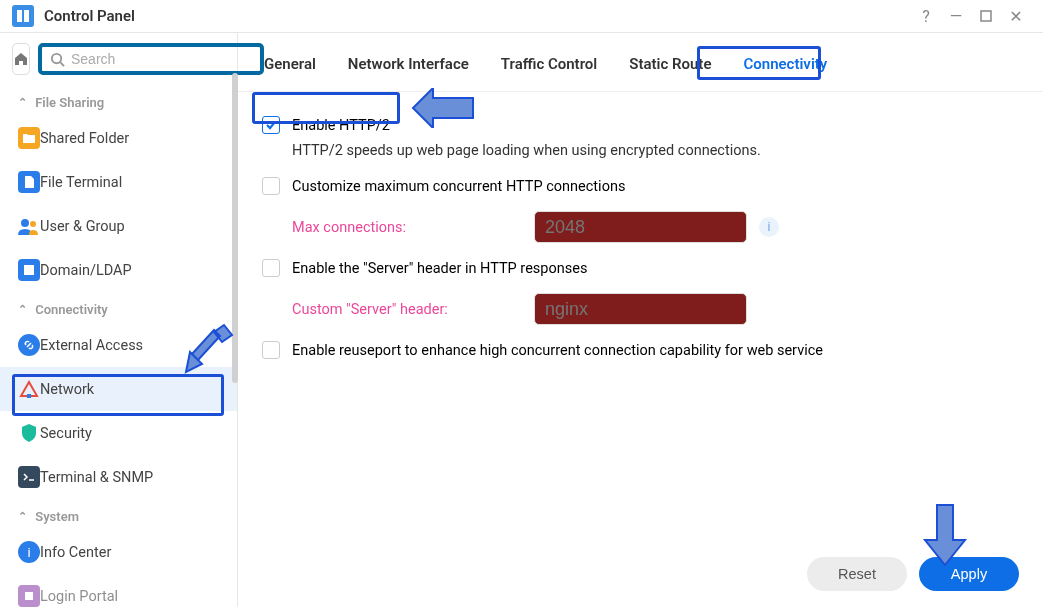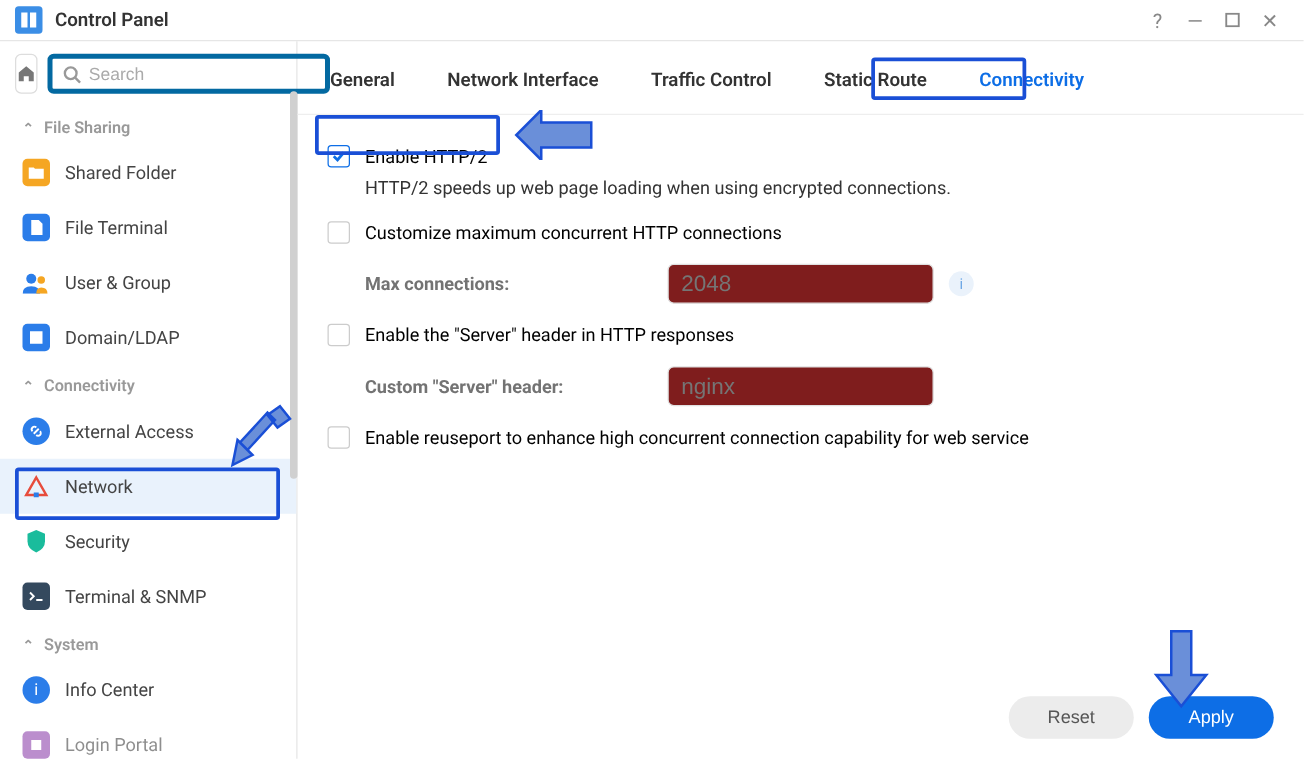"General" .tabs { gap: 38px -> 28px }
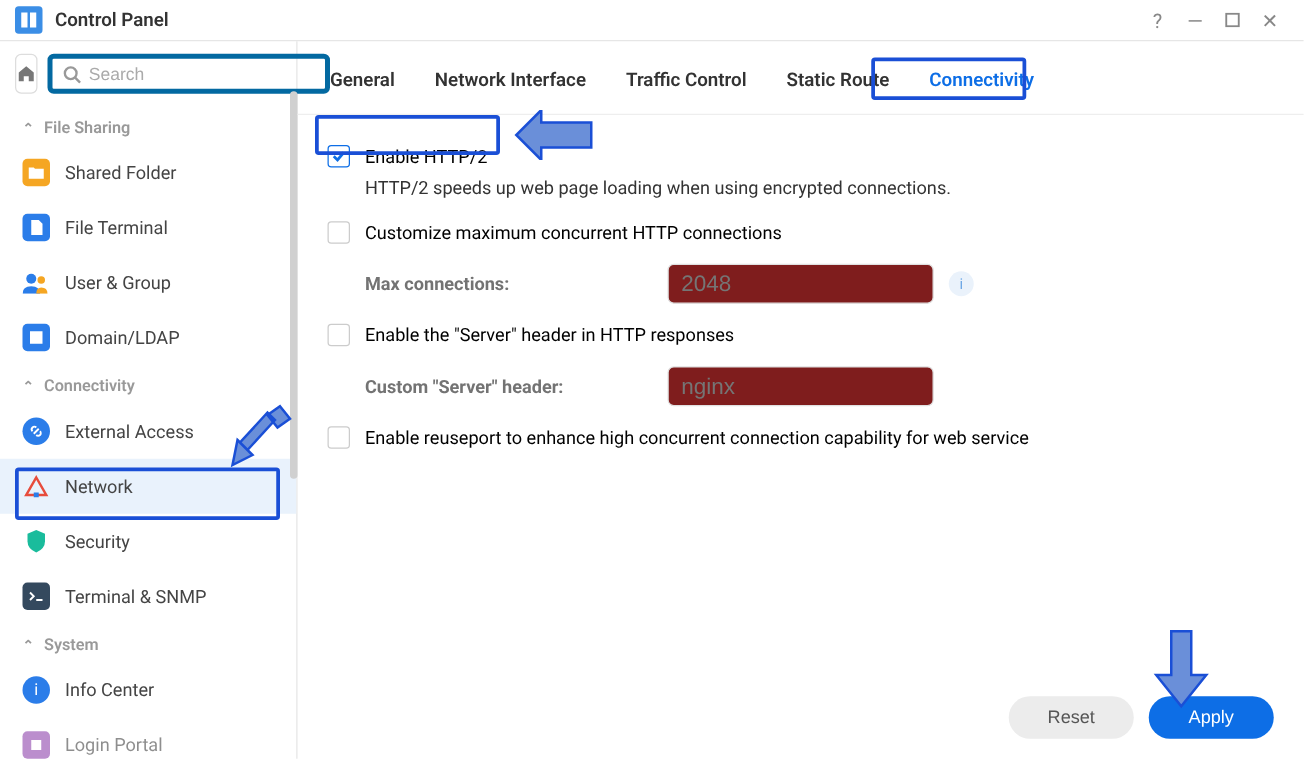"Shared Folder" .side-item { gap: 12px -> none }
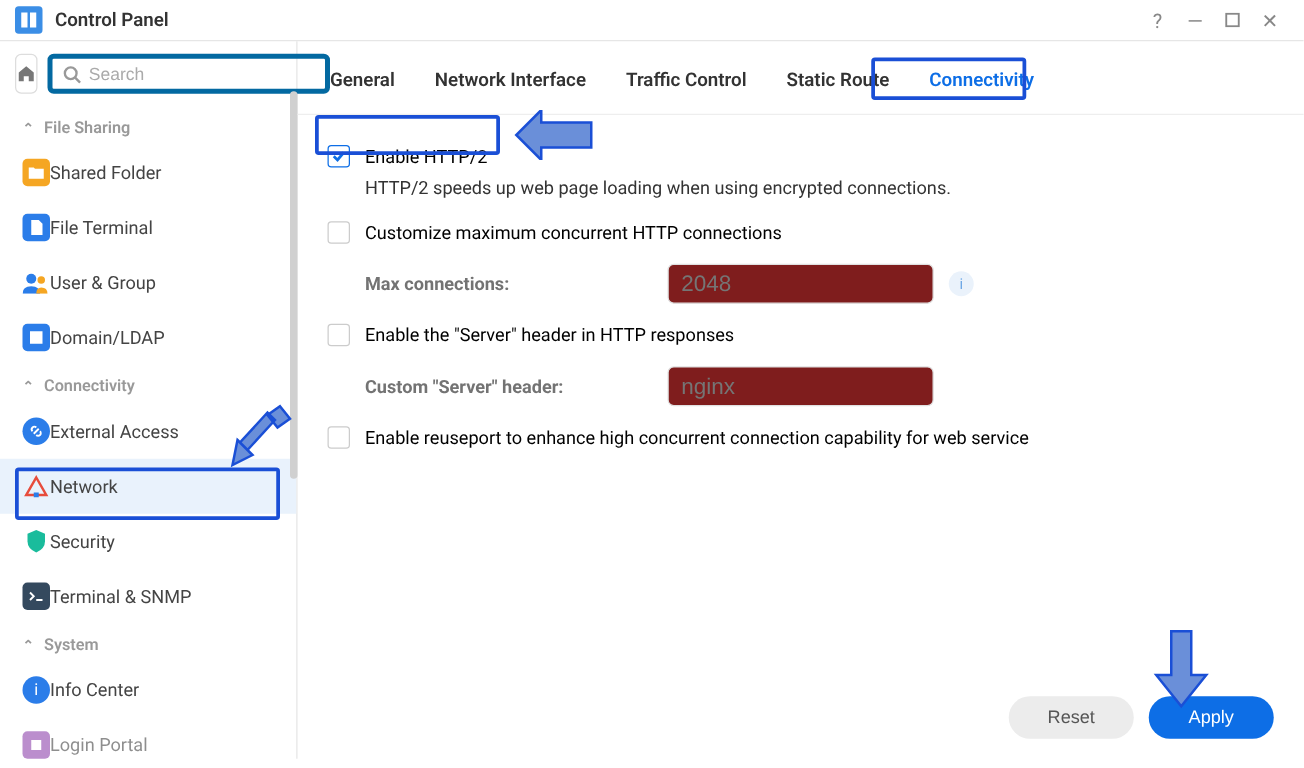"Max connections:" .sub-label { color: #737373 -> #ec4899; font-weight: bold -> none }
